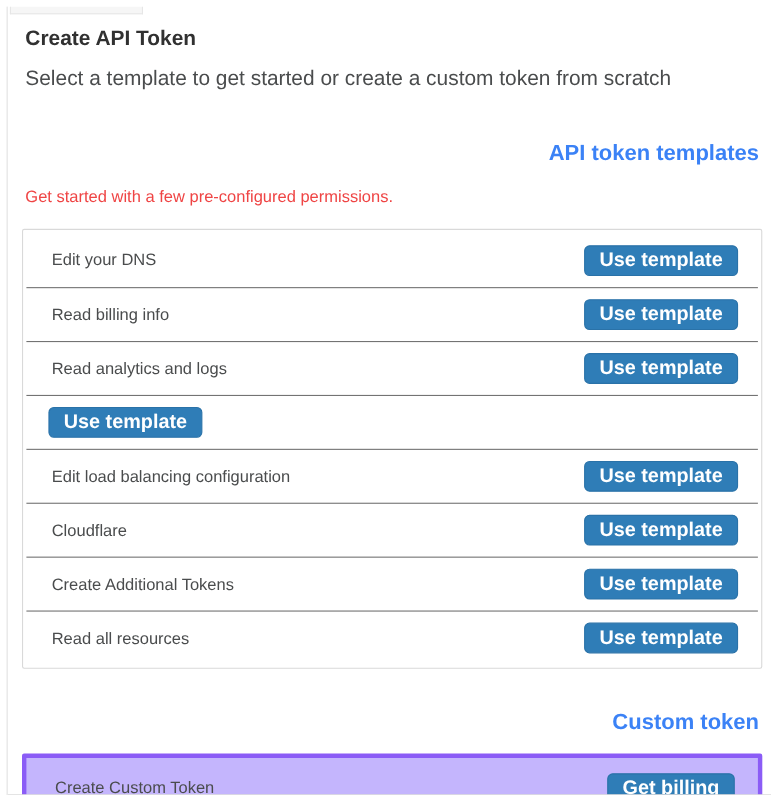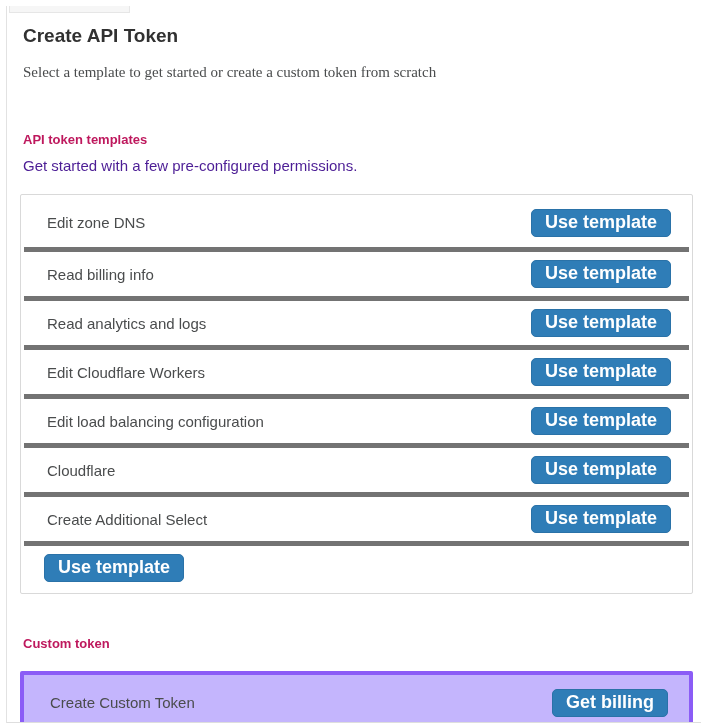"Select a template to get" .page-subtitle { font-family: Liberation Serif, serif -> none; font-size: 15px -> 19px }
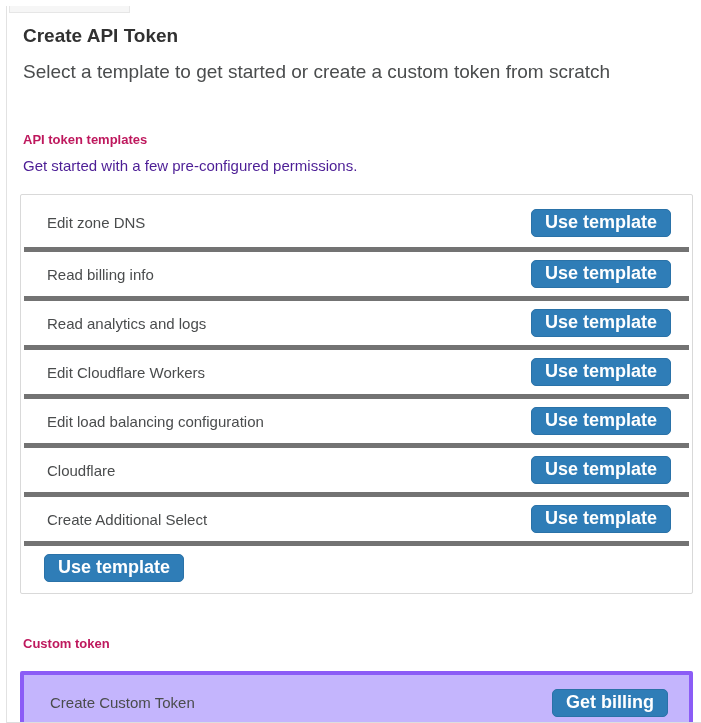"API token templates" .section-heading { color: #be185d -> #3b82f6; font-size: 13px -> 20px; text-align: none -> right }
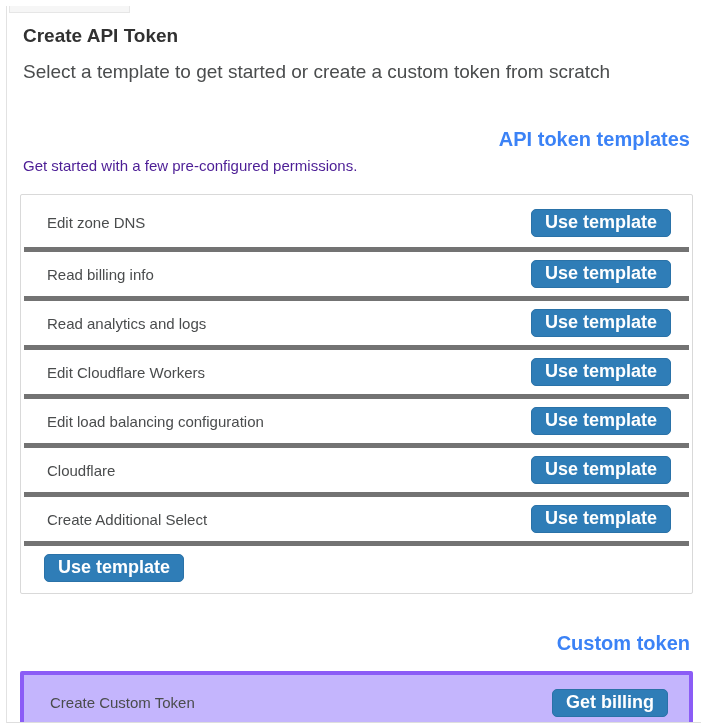"Get started with a few" .section-desc { color: #4c1d95 -> #ef4444; margin-top: 1px -> 15px }
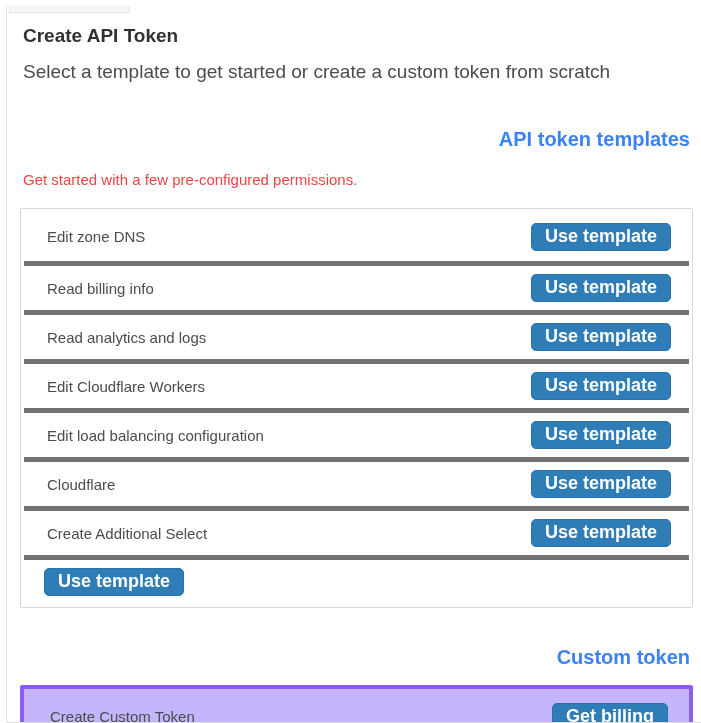"Edit zone DNS" span.t-row-label { text: zone -> your }
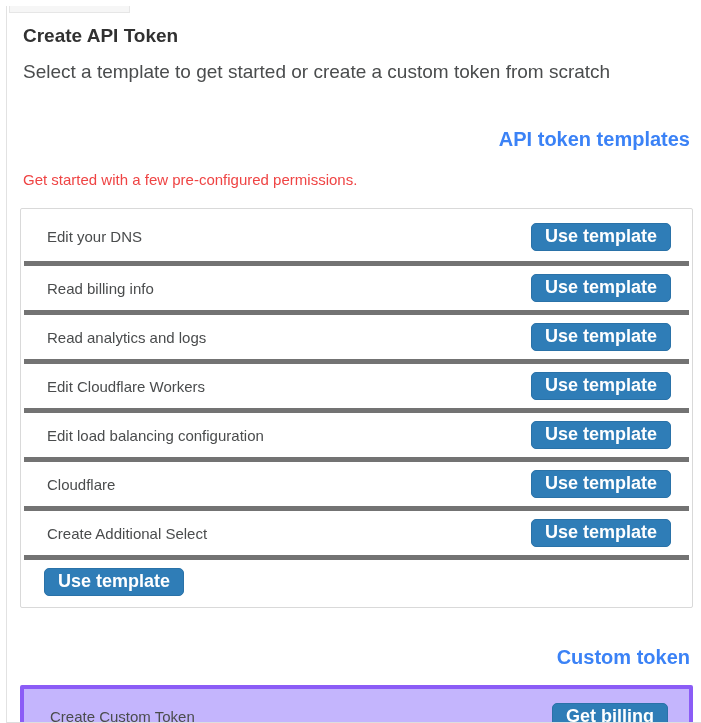"Read billing info" .t-row { border-top: 5px solid #737373 -> 1px solid #737373 }
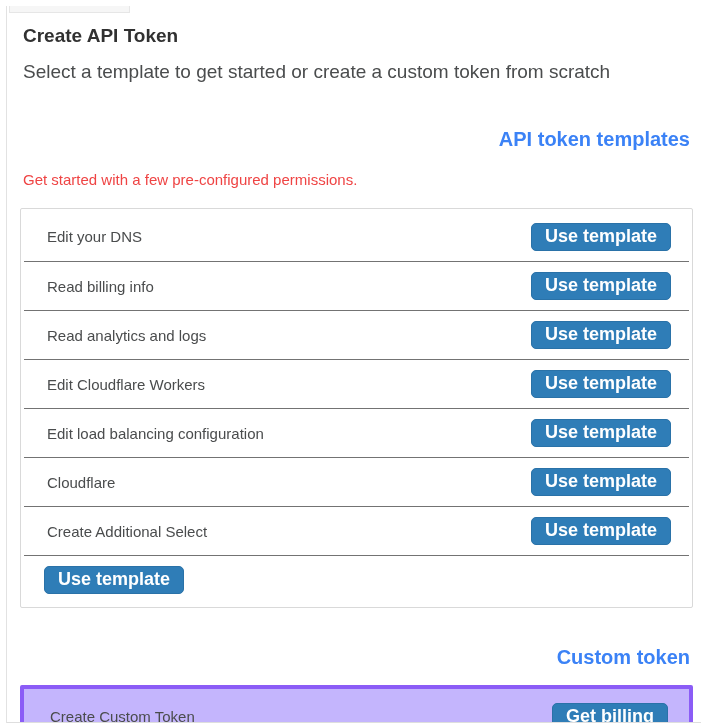"Edit Cloudflare Workers" span.t-row-label { html: <span>Edit Cloudflare Workers</span> -> none }
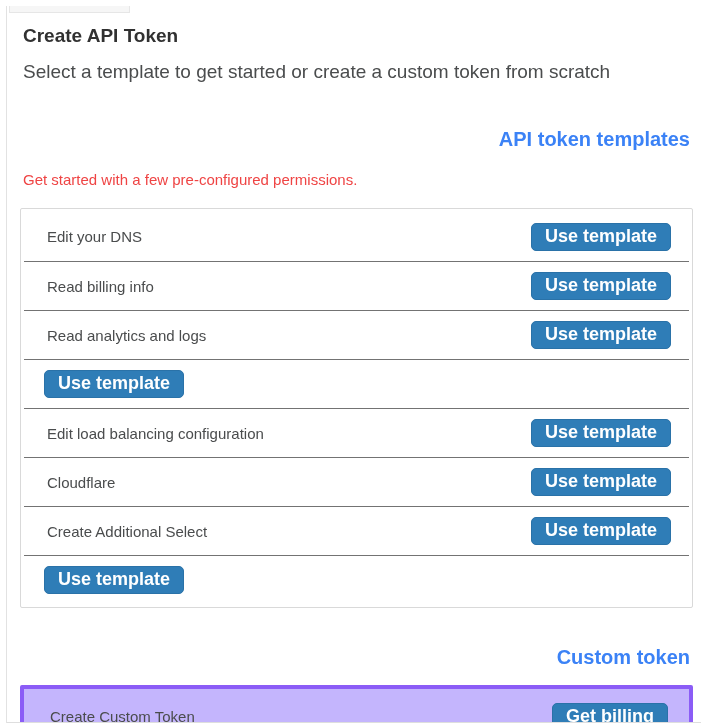"Create Additional Select" span.t-row-label { text: Select -> Tokens }
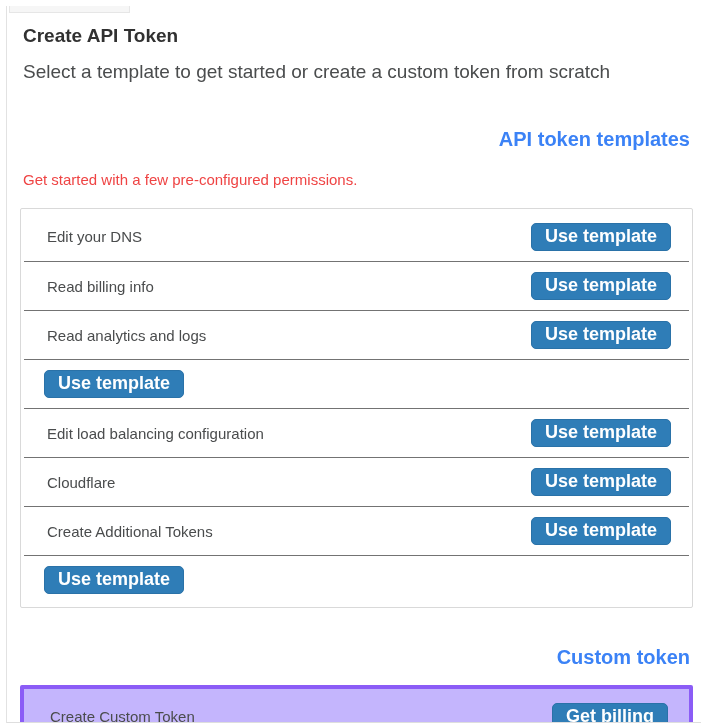"Read all resources" span.t-row-label { html: none -> <span>Read all resources</span> }
